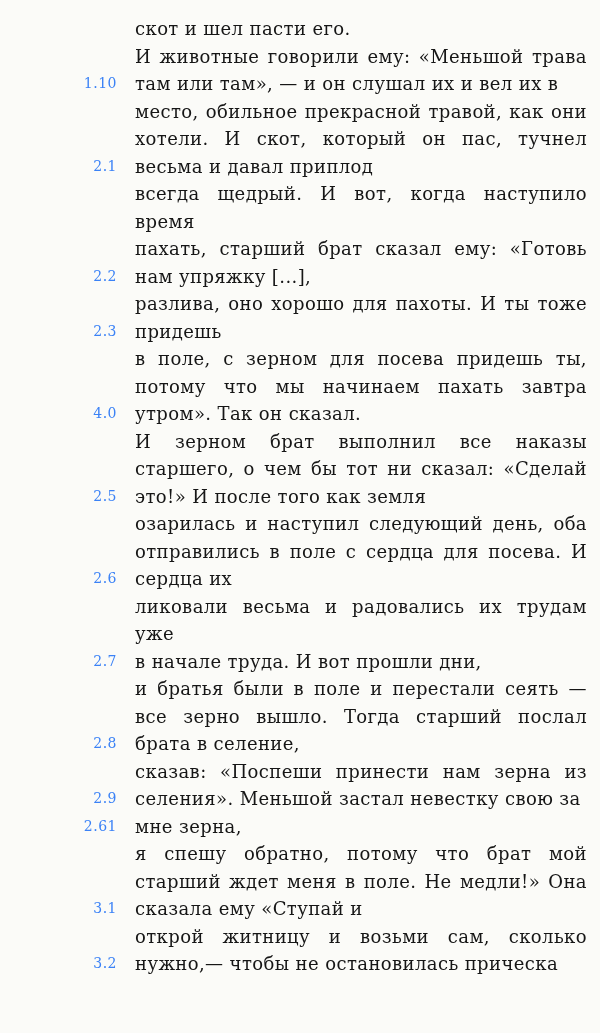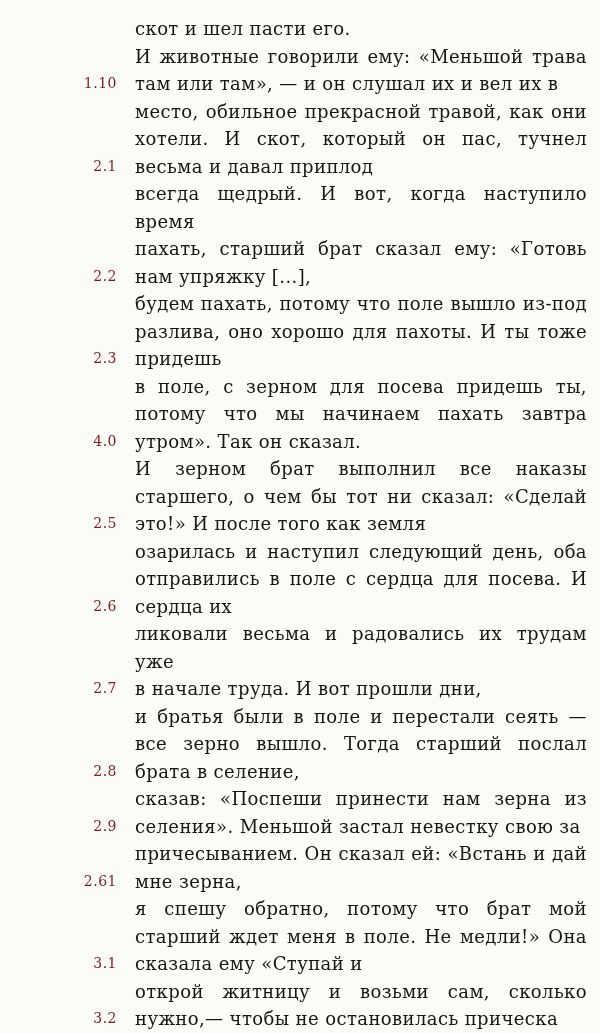"1.10" .num { color: #7f1d1d -> #3b82f6 }
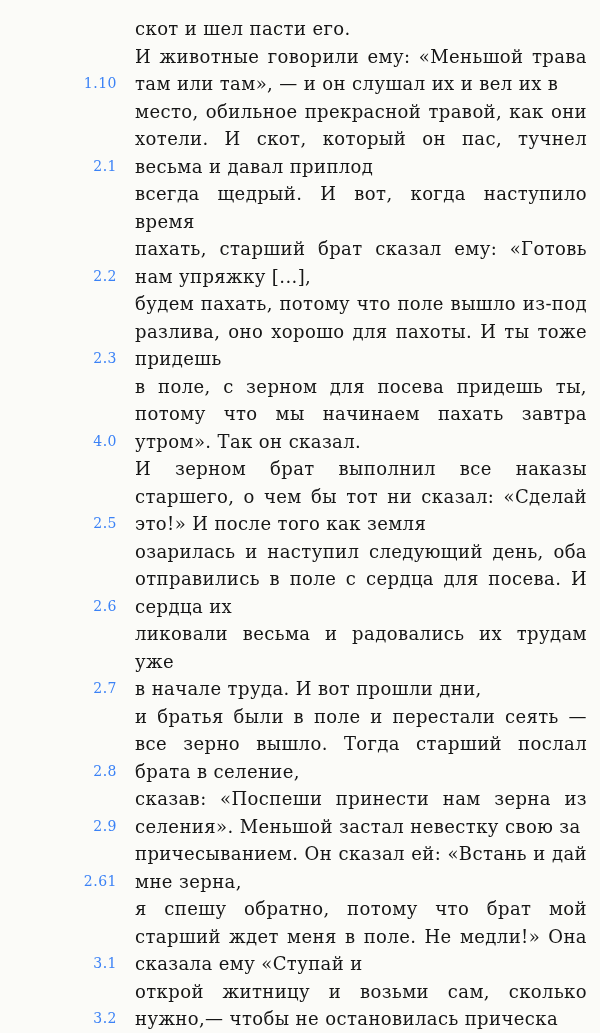"будем пахать, потому что поле" div.line { html: <div>будем пахать, потому что поле вышло из-под</div> -> none }
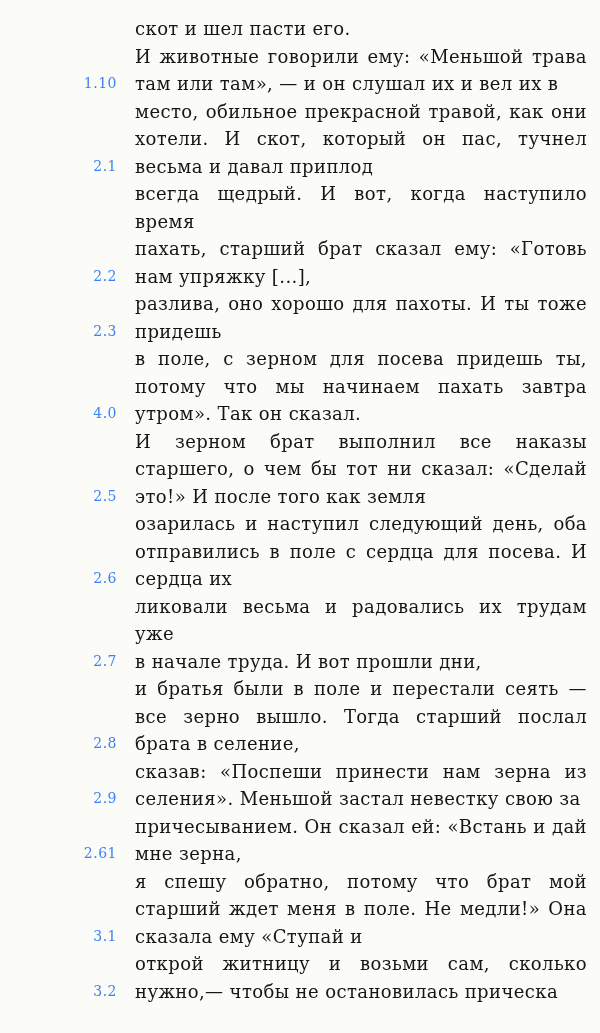"причесыванием. Он сказал ей: «Встань" div.line { html: <div>причесыванием. Он сказал ей: «Встань и дай</div> -> none }
